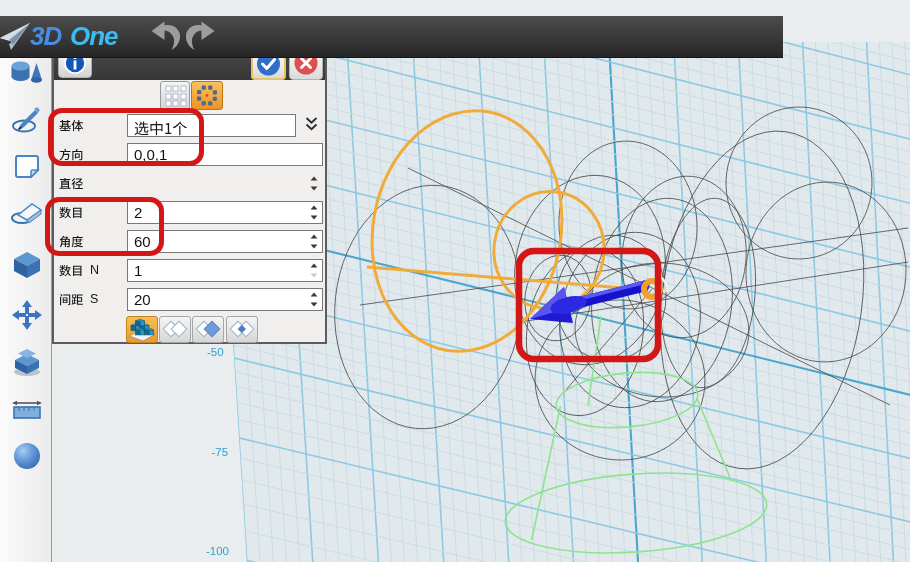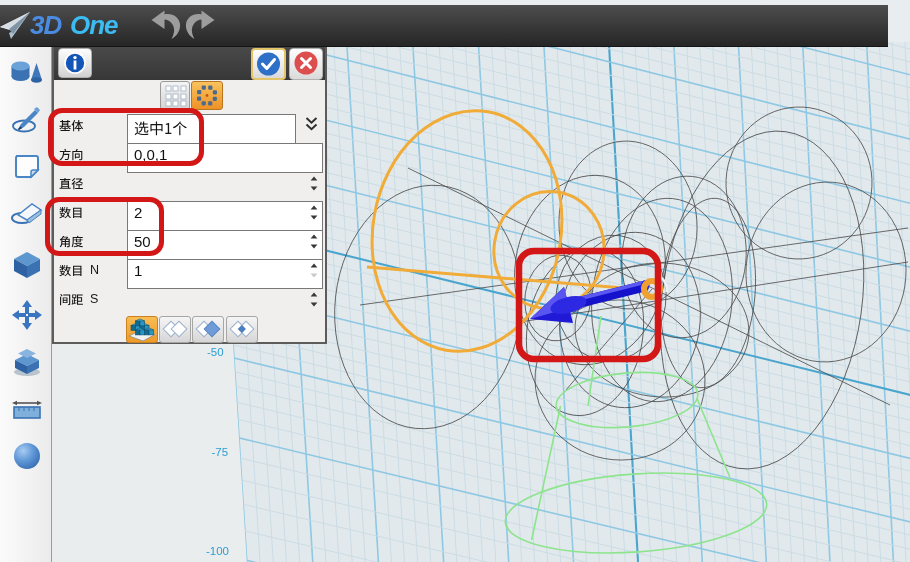"3D" #topbar { top: 5px -> 16px; width: 888px -> 783px }
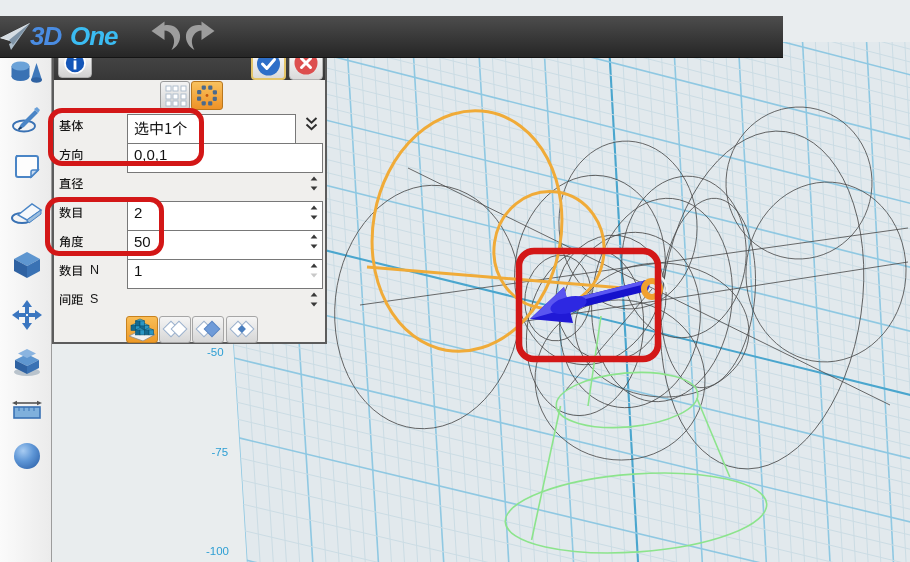"0,0,1" .fld { height: 30px -> 23px }
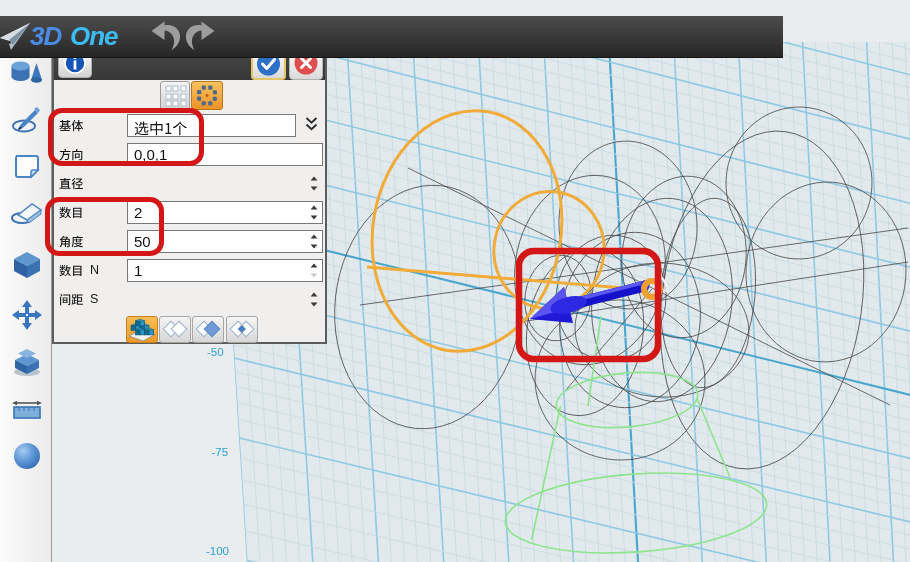"50" div.fld { text: 50 -> 60 }
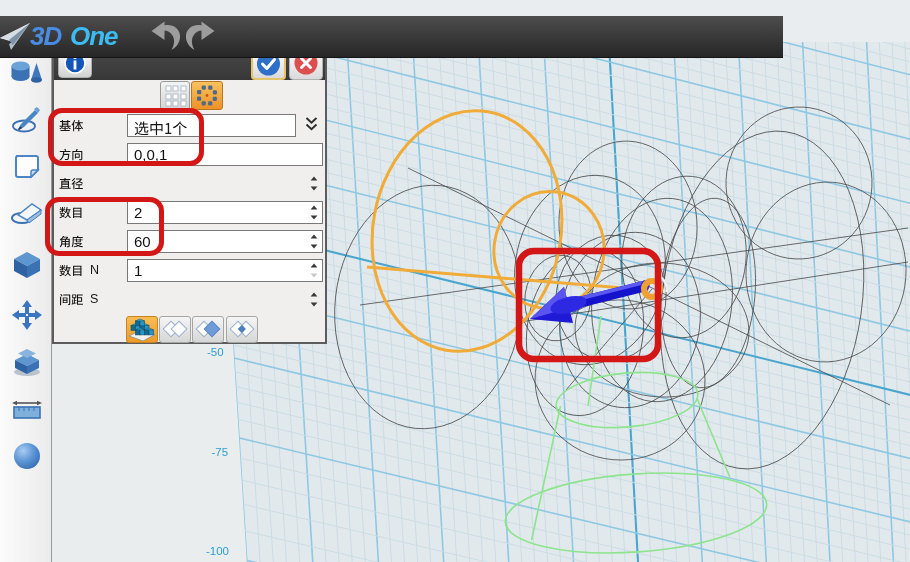"20" div.fld { html: none -> <div>20</div> }
